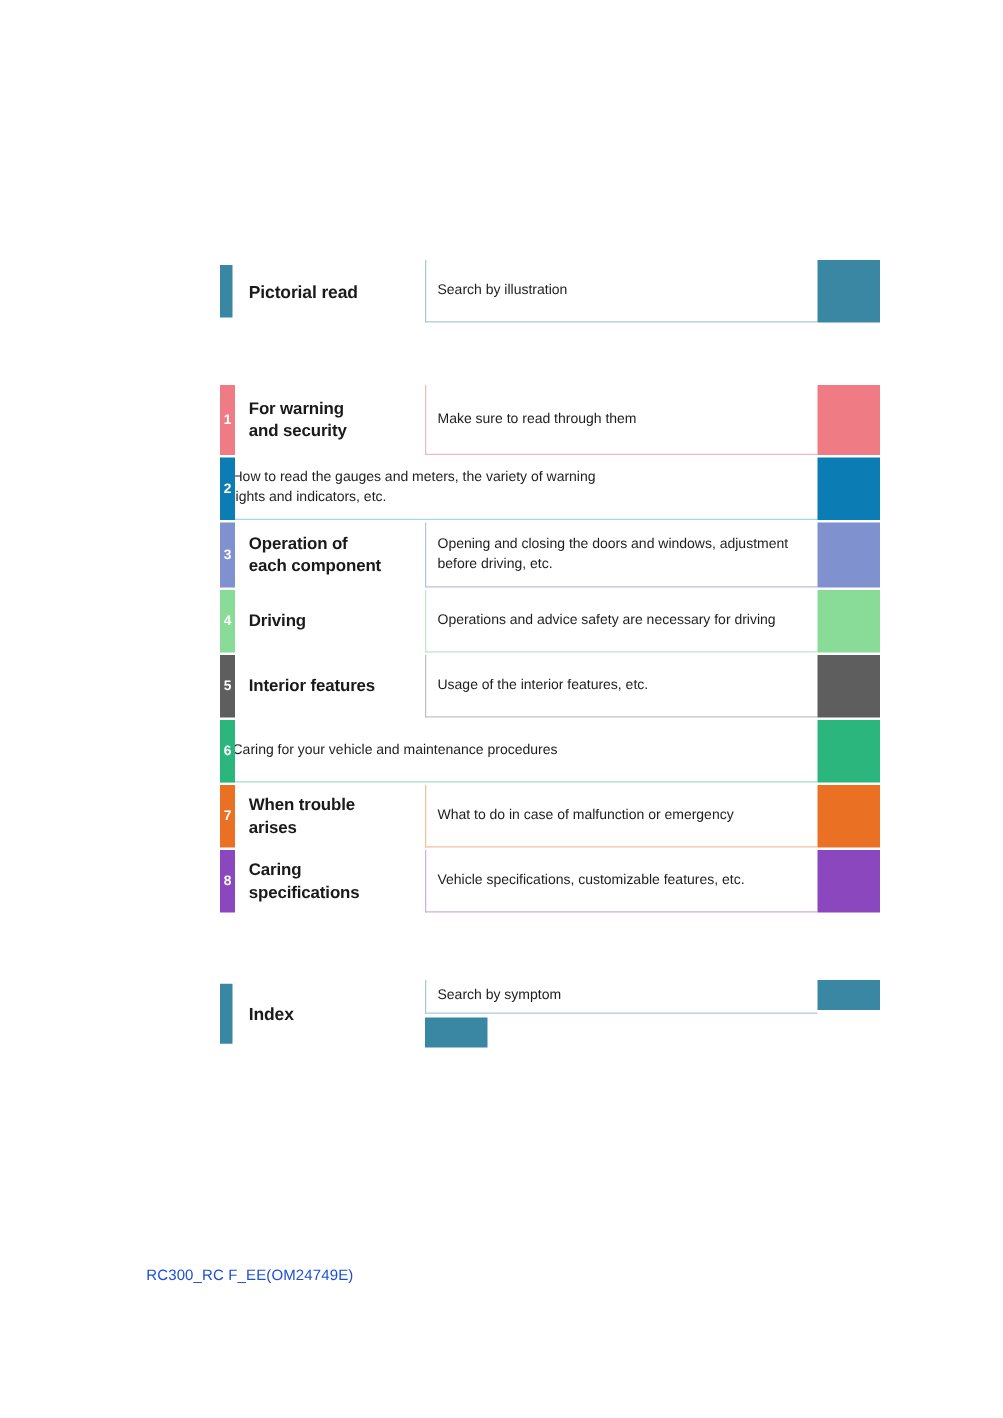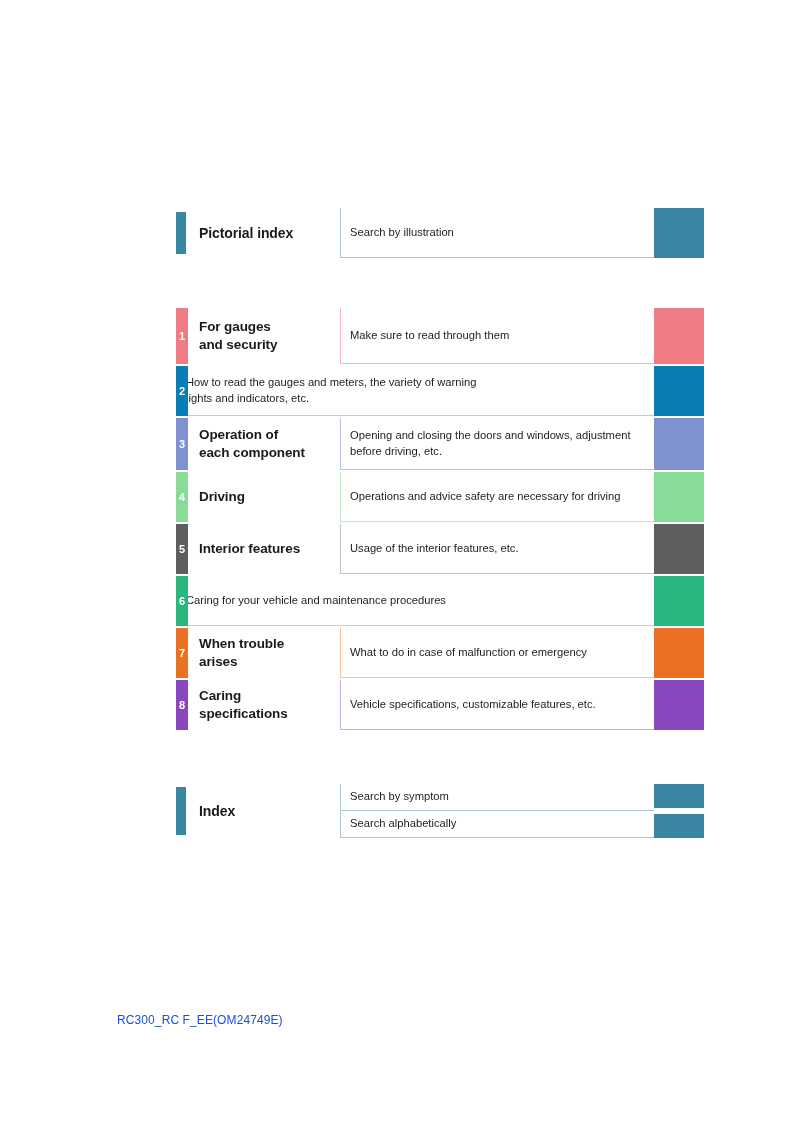"Pictorial index" span.ln { text: index -> read }
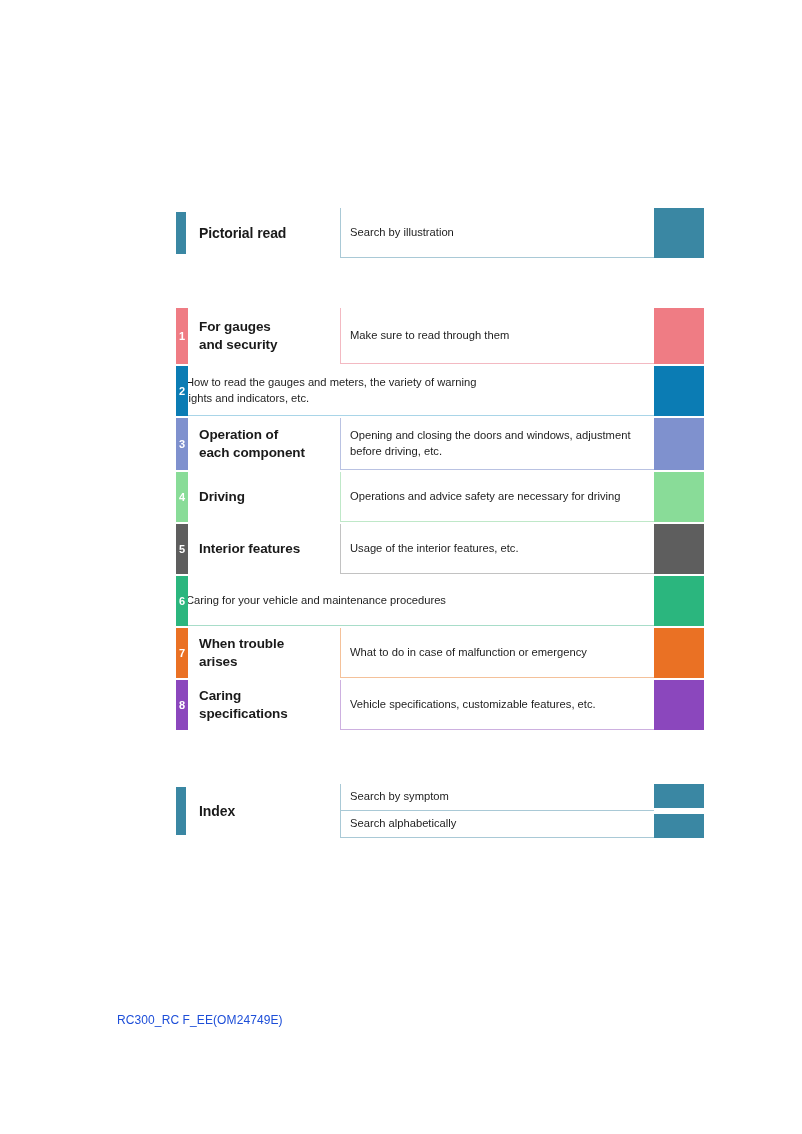"For gauges" span.ln { text: gauges -> warning }
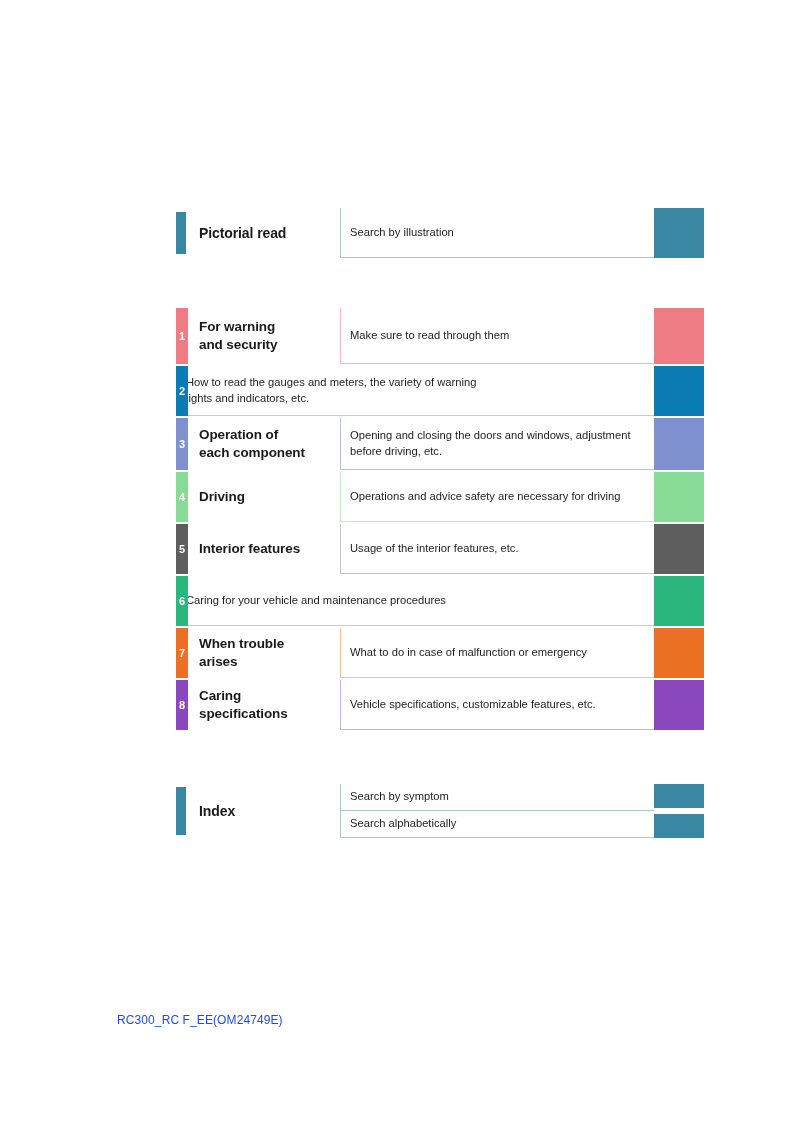"Search alphabetically" div.desc { html: <div> <span>Search alphabetically</span> </div> -> none }
